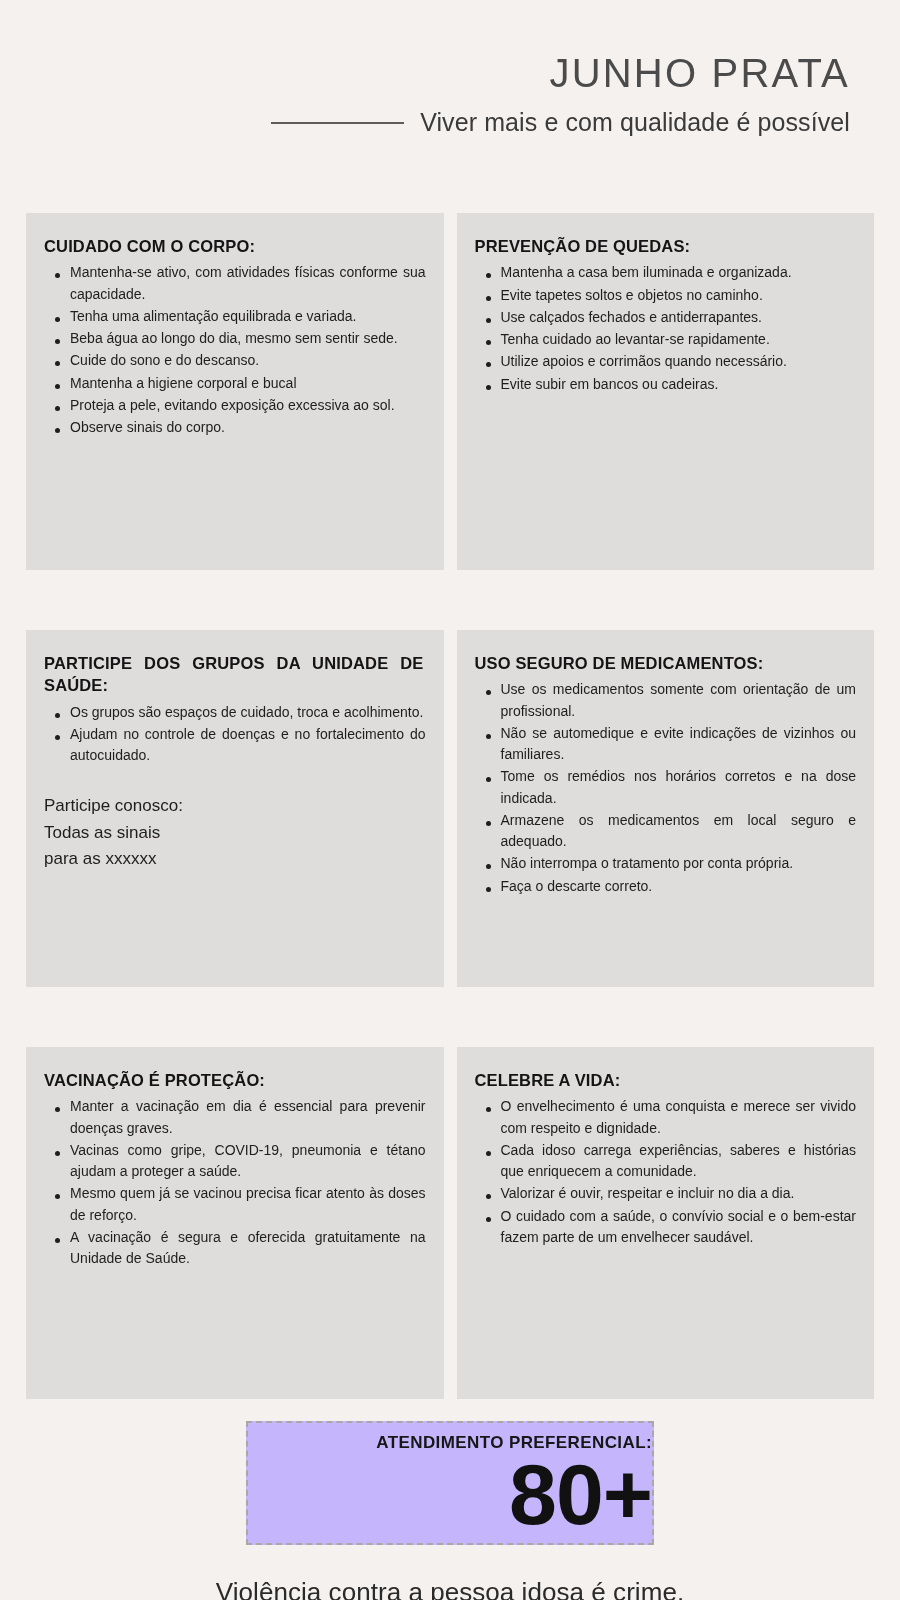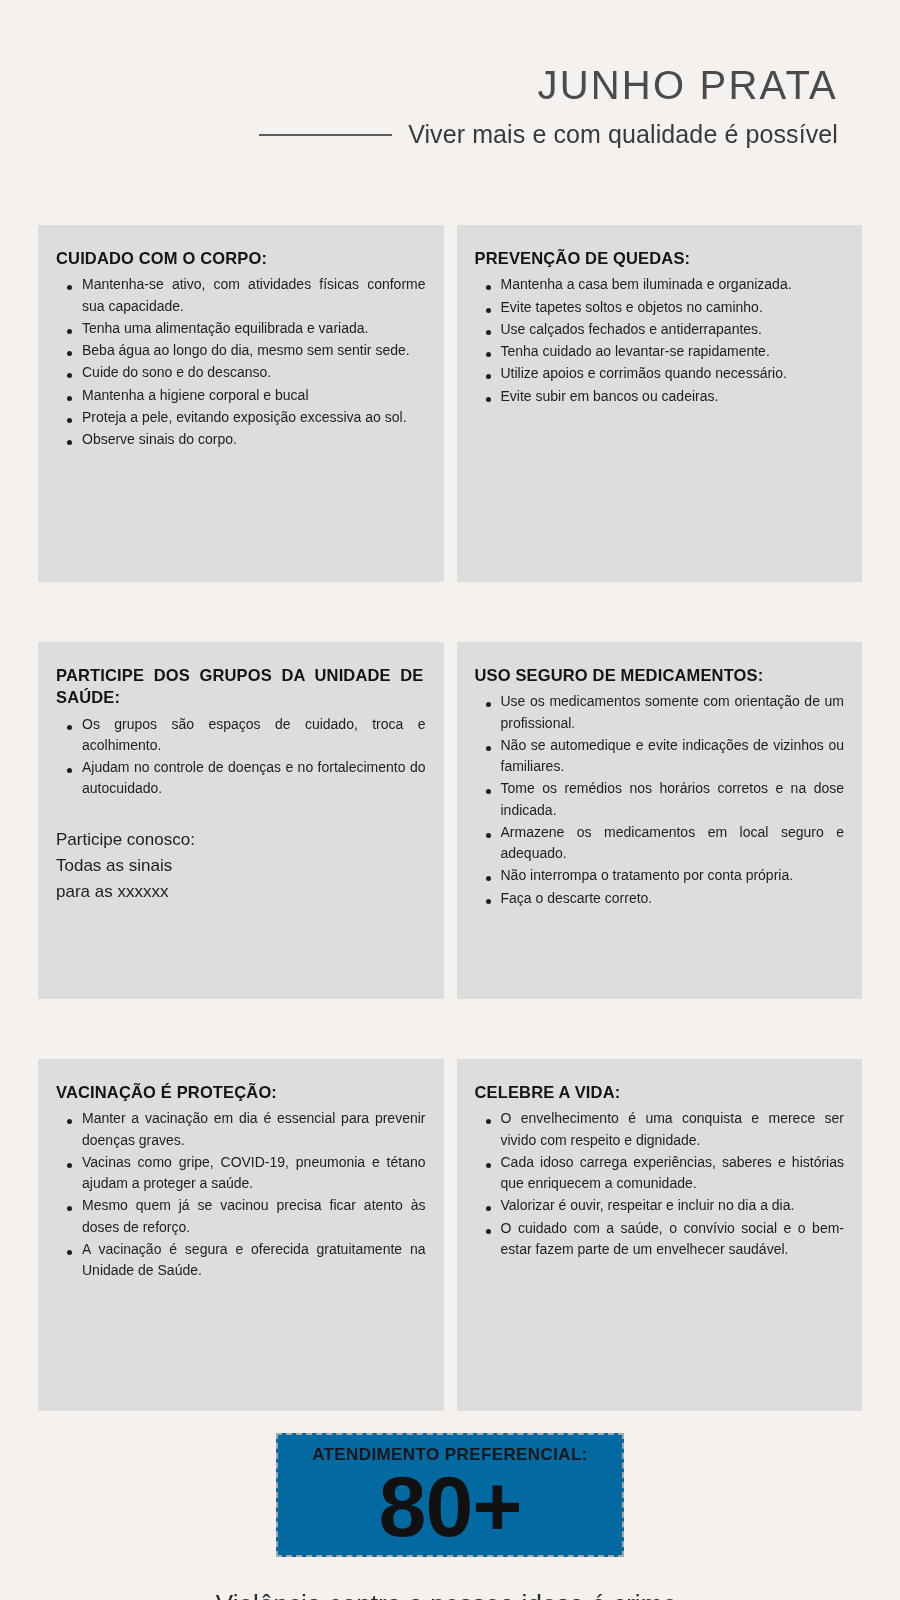"JUNHO PRATA" .poster { padding: 12px -> 0 }
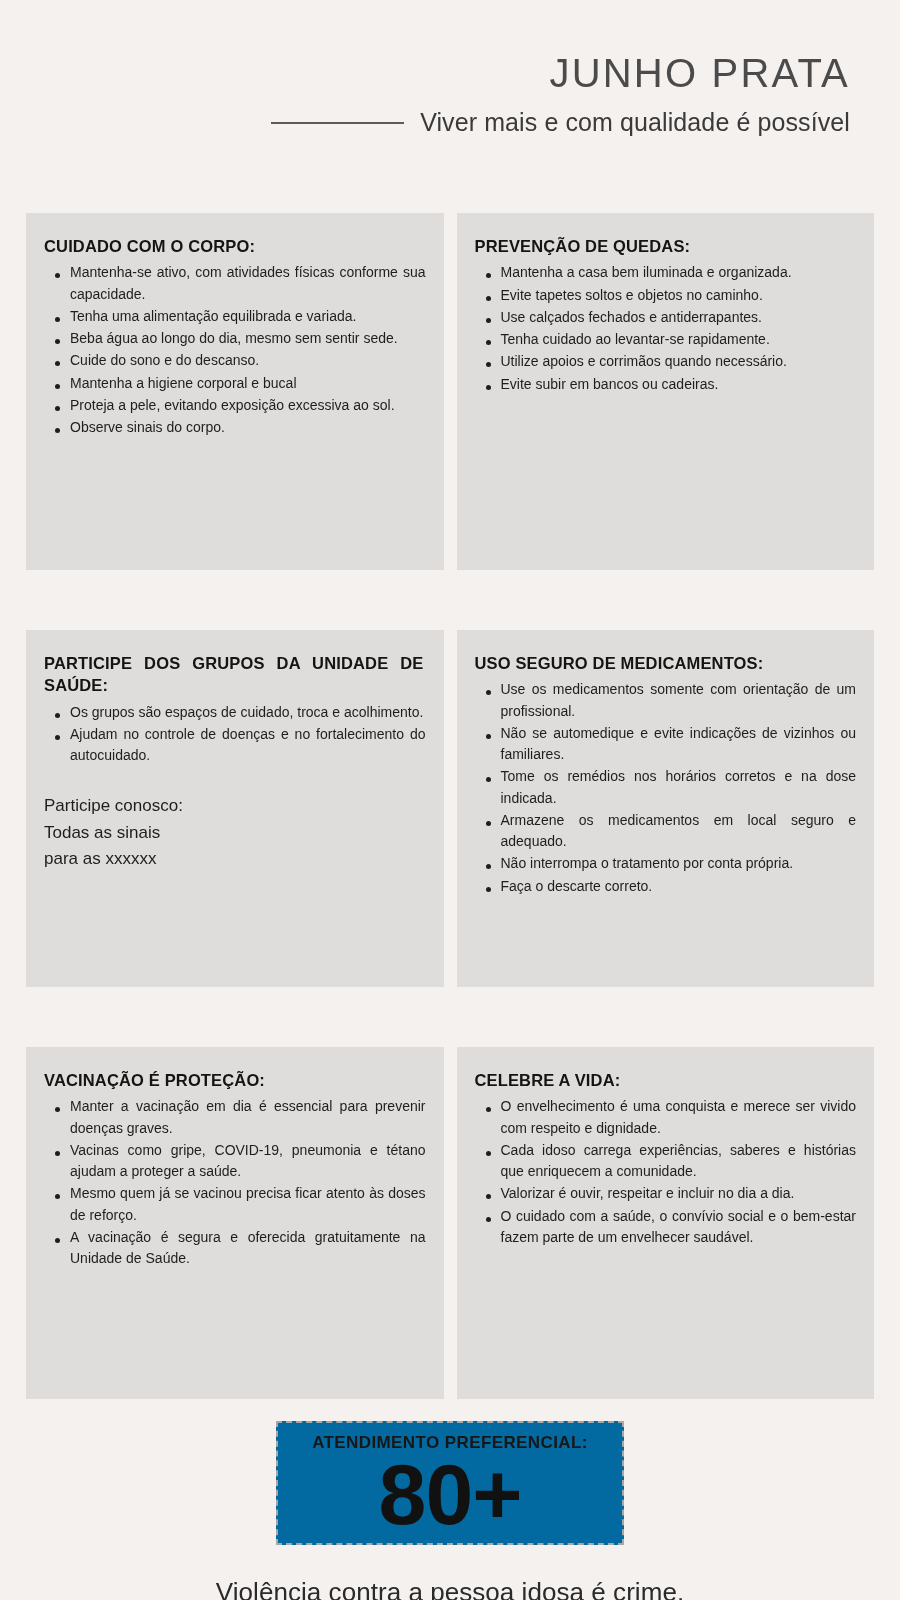"ATENDIMENTO PREFERENCIAL:" .pref-box { background: #0369a1 -> #c4b5fd; text-align: center -> right; width: 348px -> 408px }
